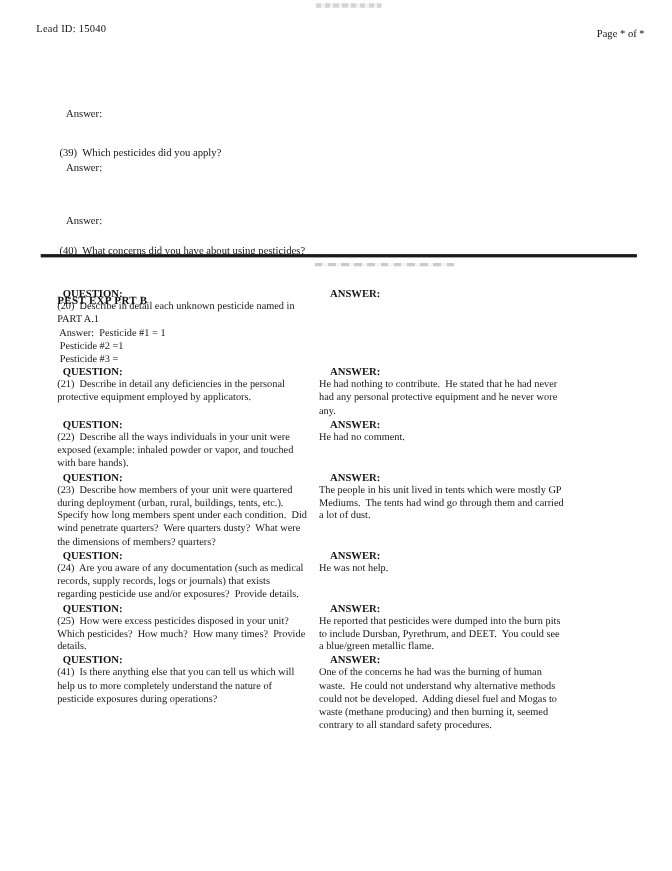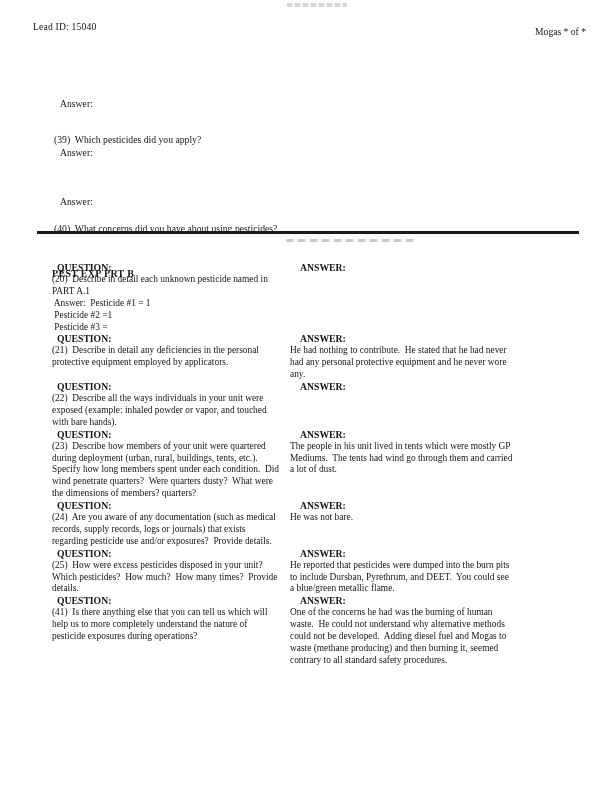"Mogas * of *" div.hdr-page { text: Mogas -> Page }
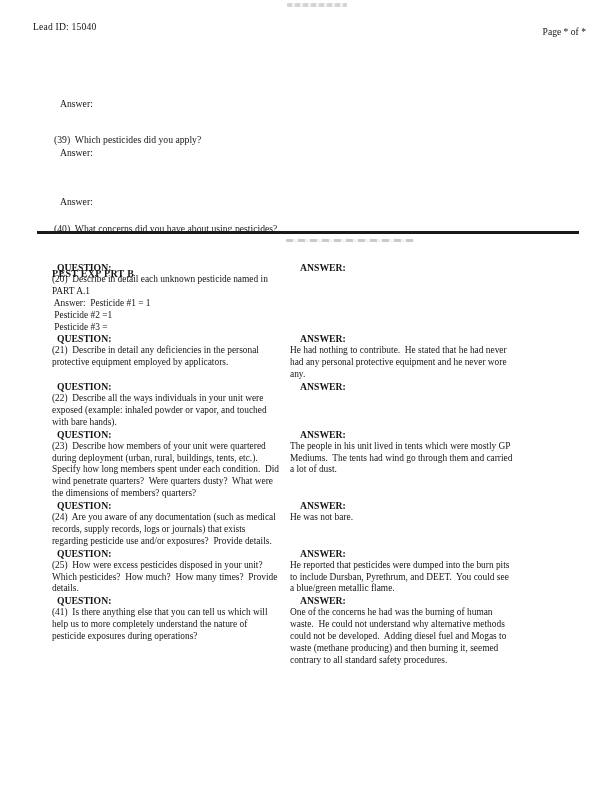"He had no comment." div.a-body { html: none -> <div>He had no comment.</div> }
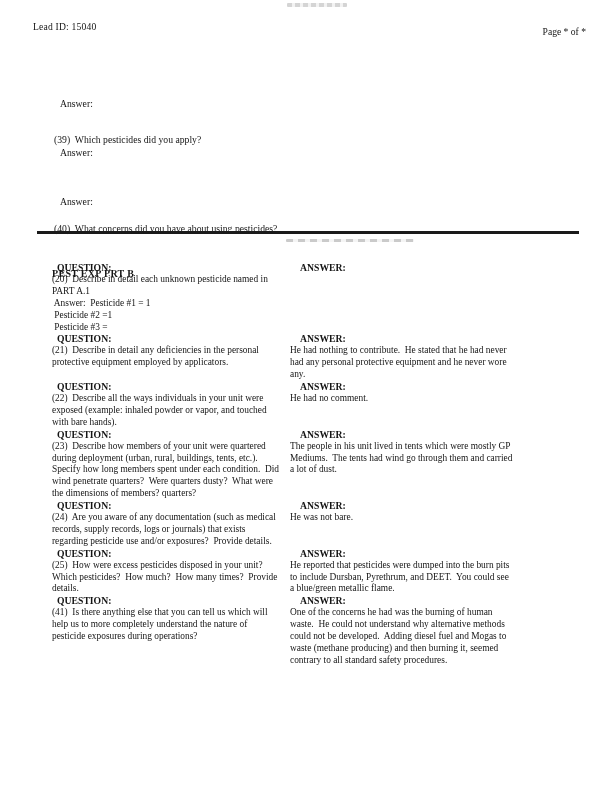"He was not bare." div.a-body { text: bare -> help }
